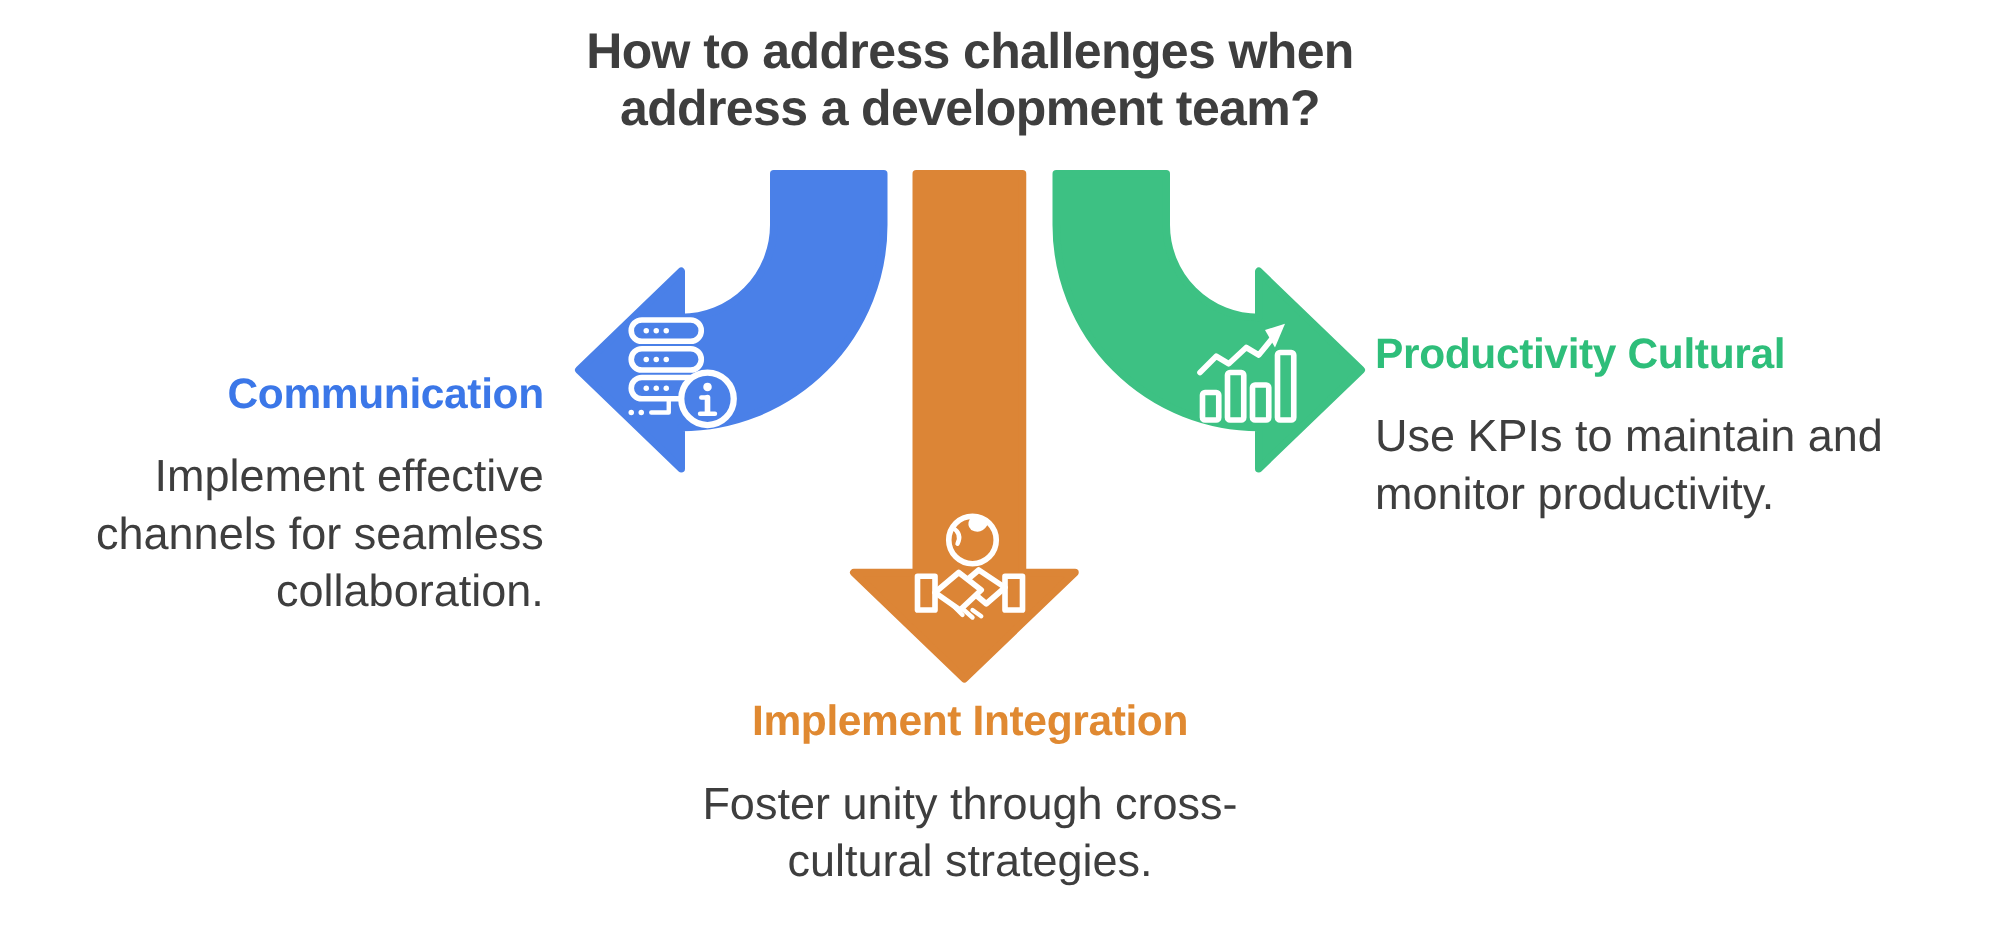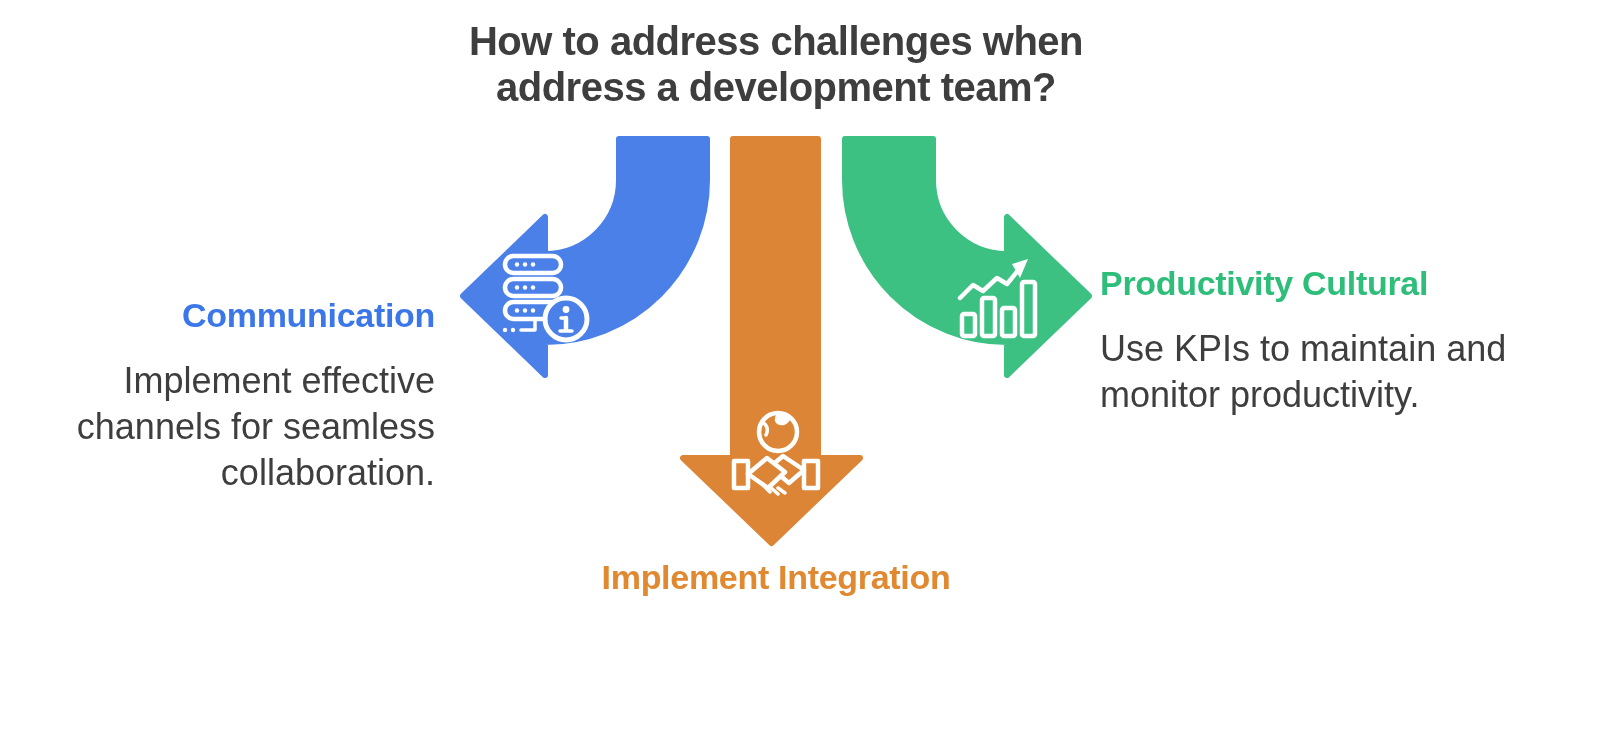"Foster unity through cross-cultural" div.desc { html: none -> <div>Foster unity through cross-cultural strategies.</div> }
